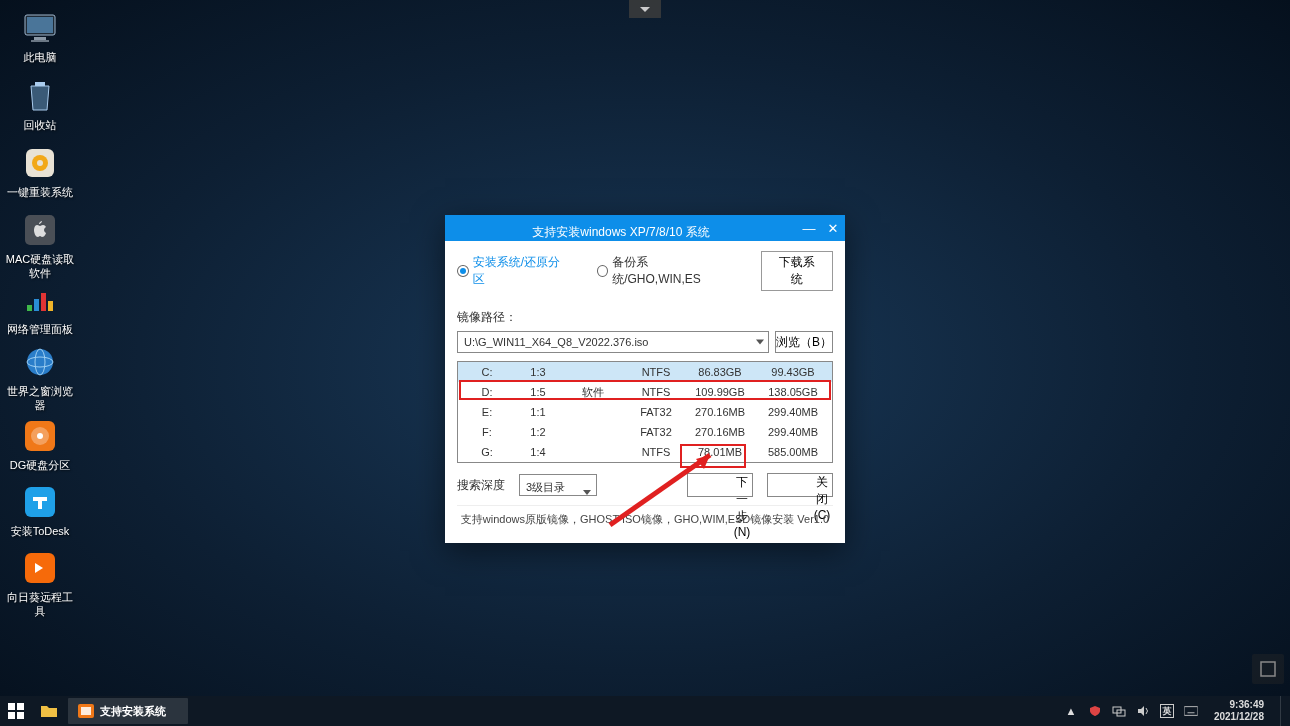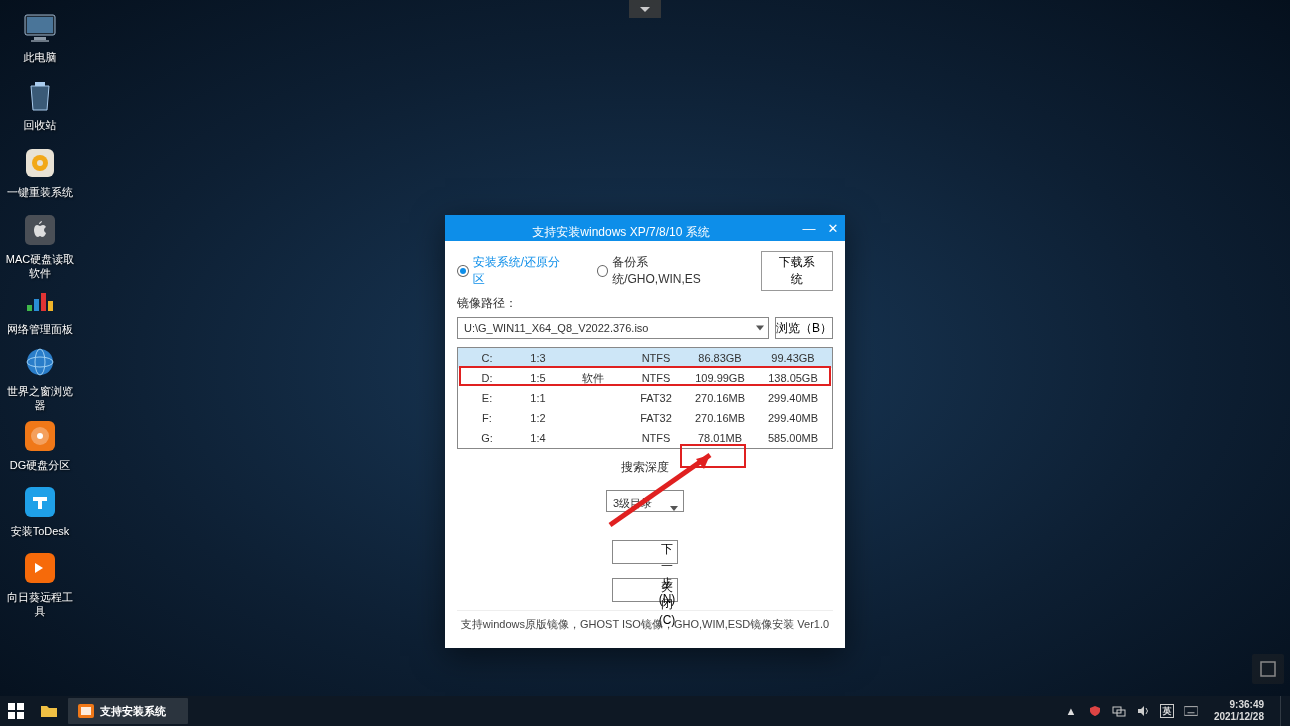"安装系统/还原分区" .row1 { margin-bottom: 4px -> 18px }
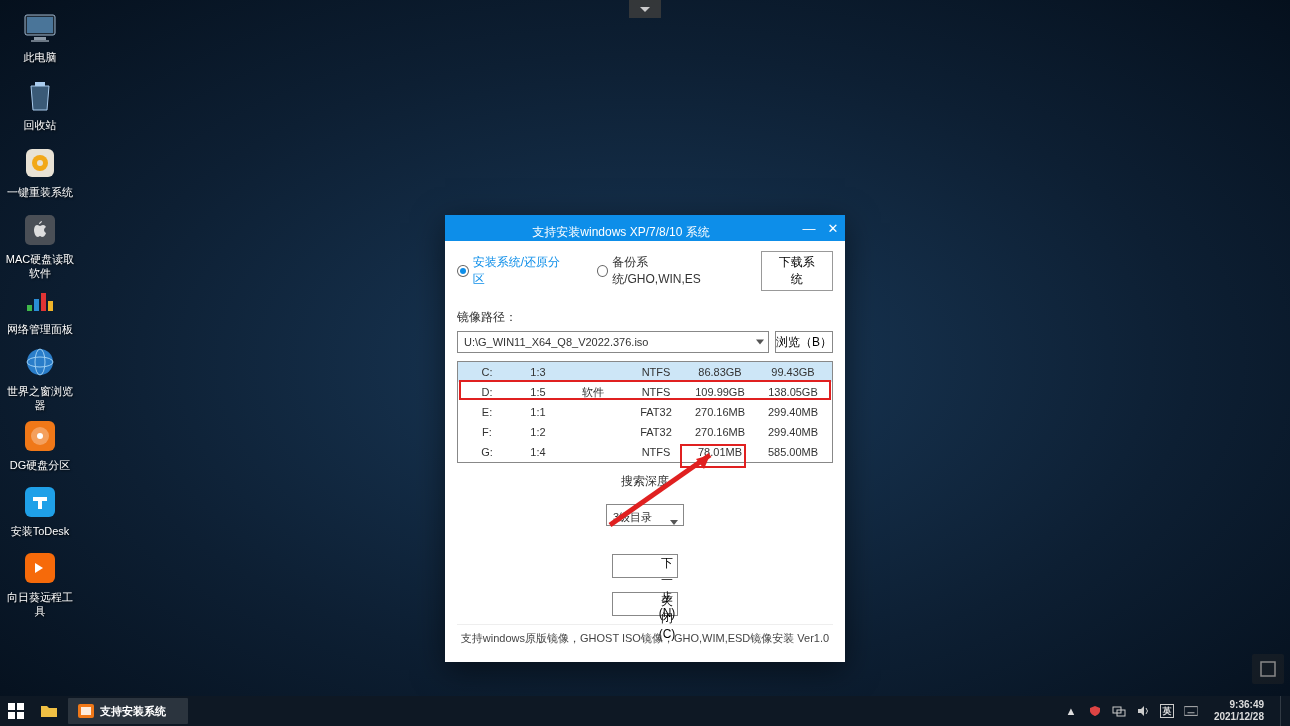"搜索深度" .row3 { flex-direction: column -> none }
